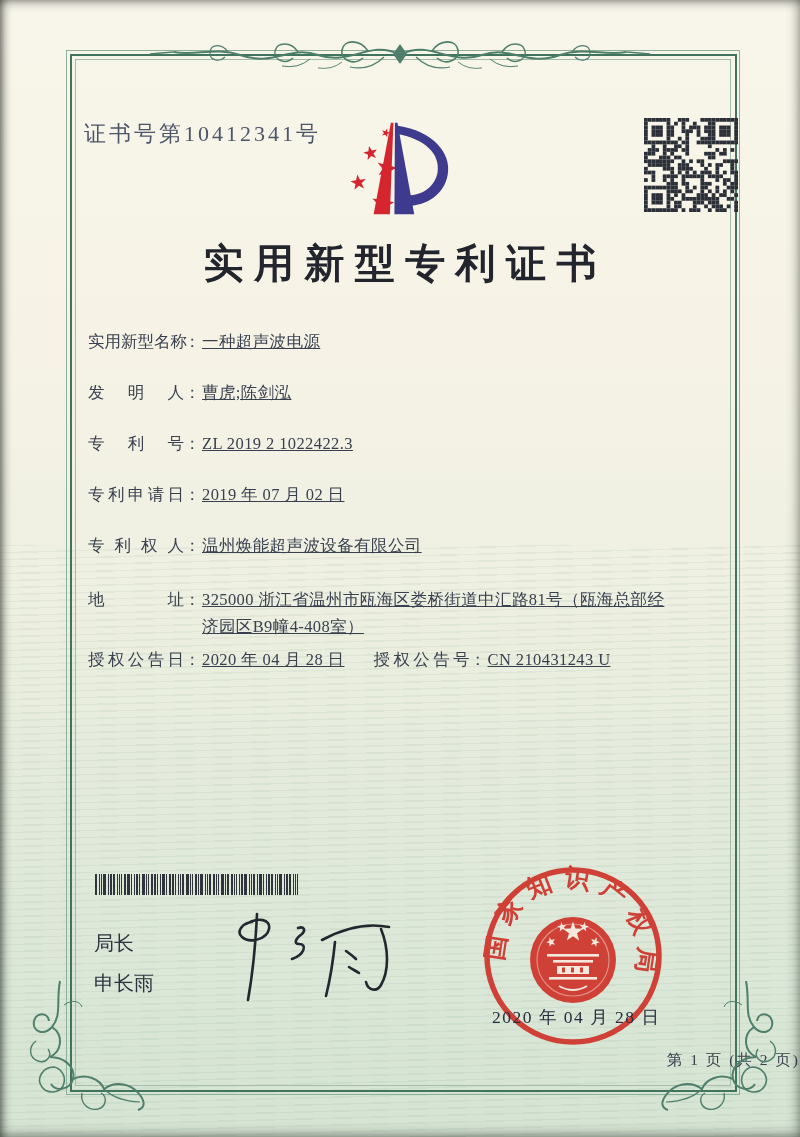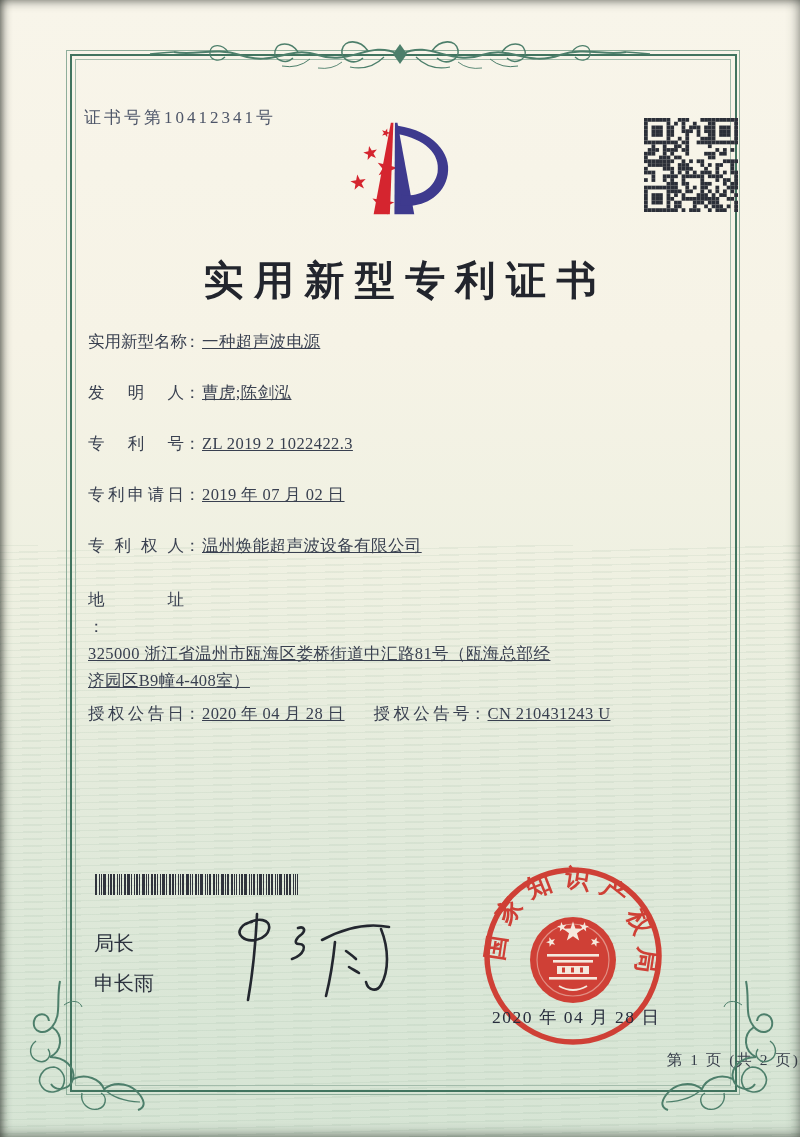"证书号第10412341号" .cert-no { font-size: 17px -> 22px; top: 106px -> 119px }
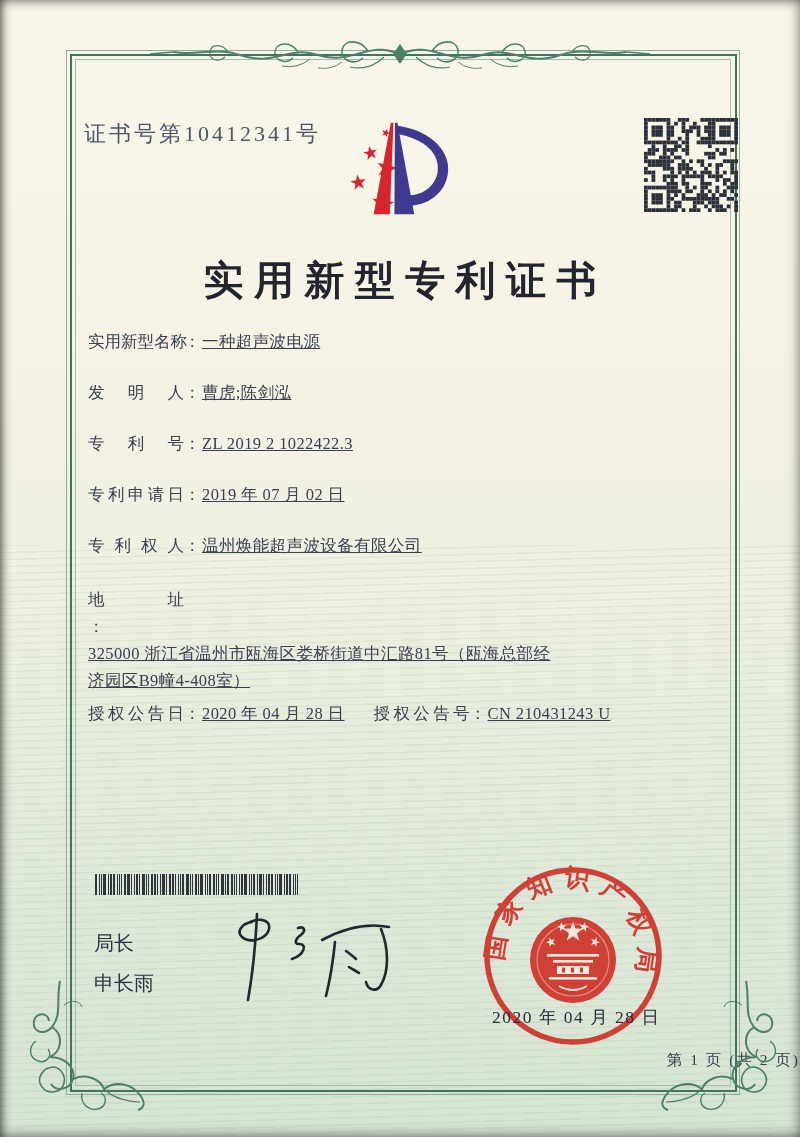"实用新型专利证书" .title { margin: 17px -> 0 }
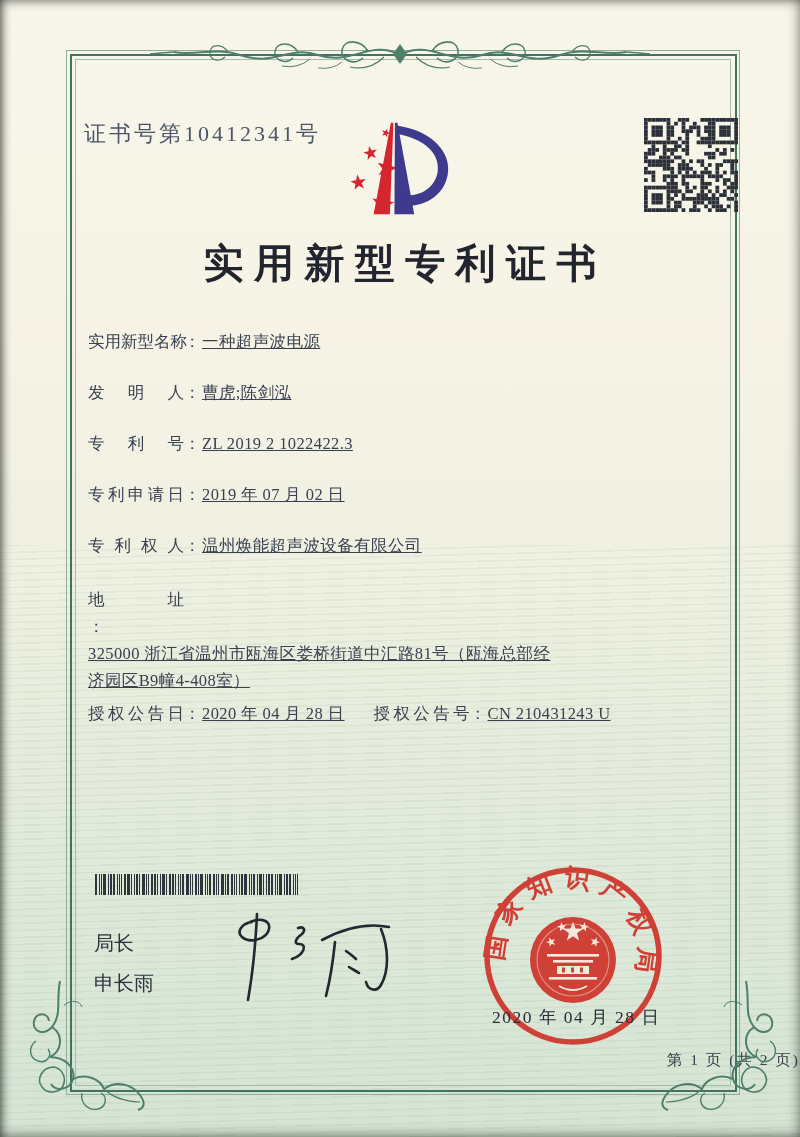"地址" .frow.addr { flex-direction: column -> none }
